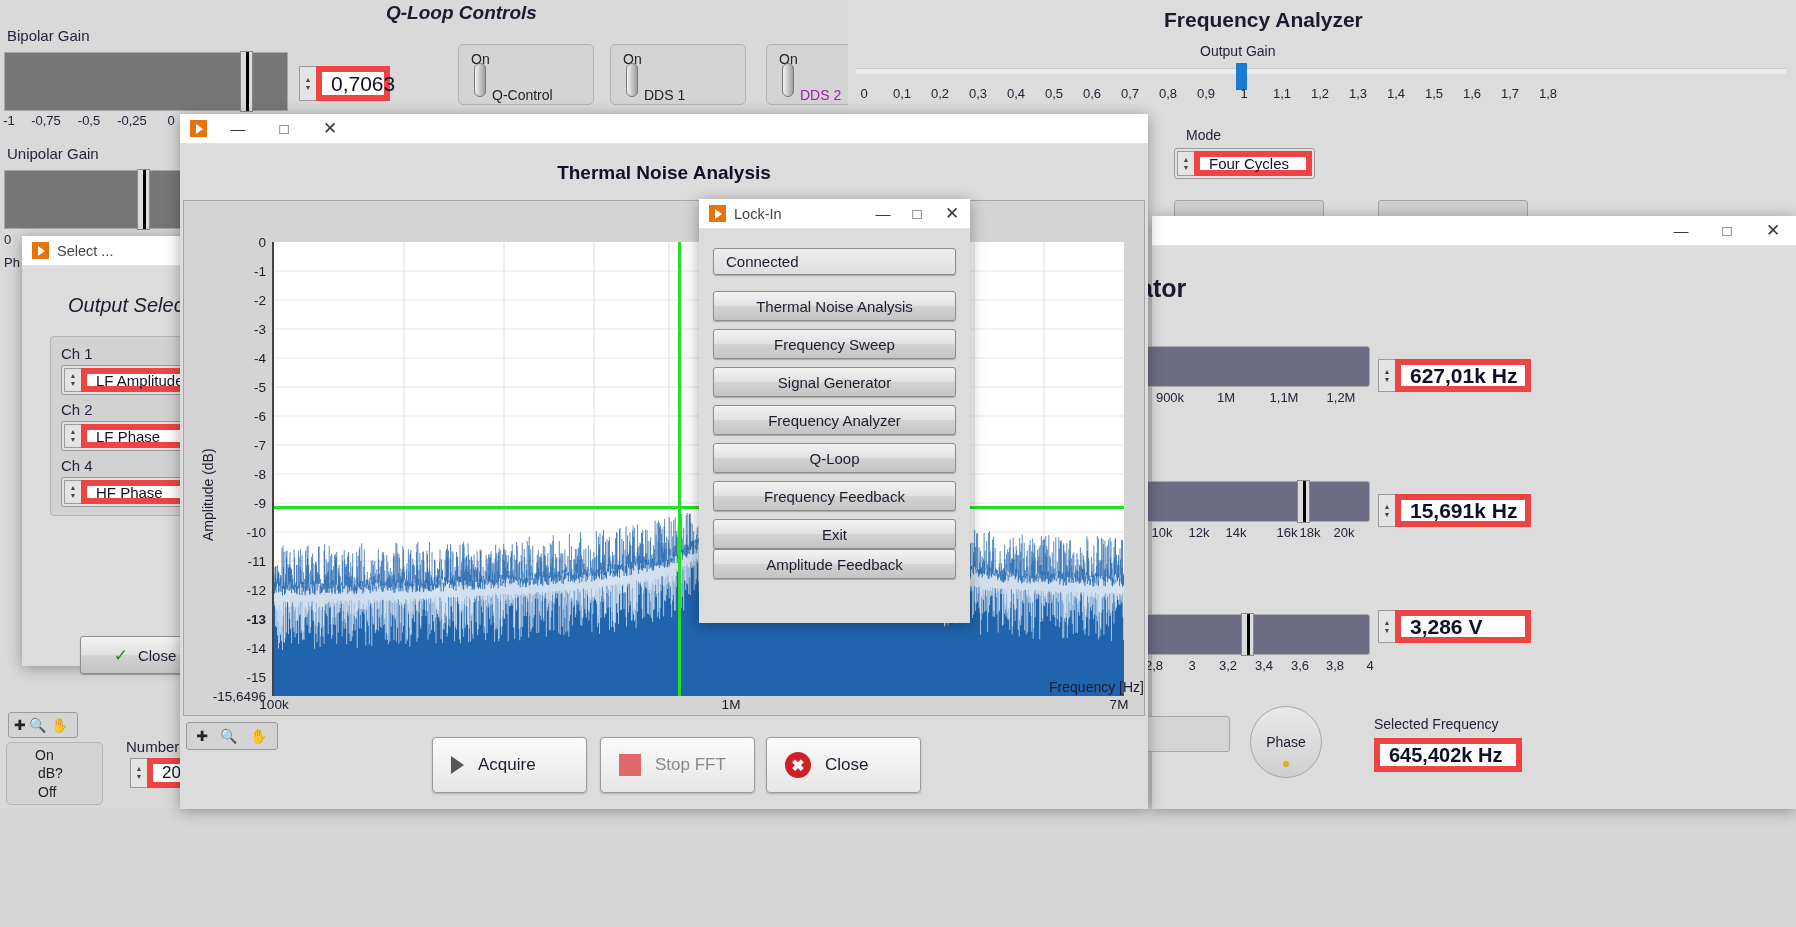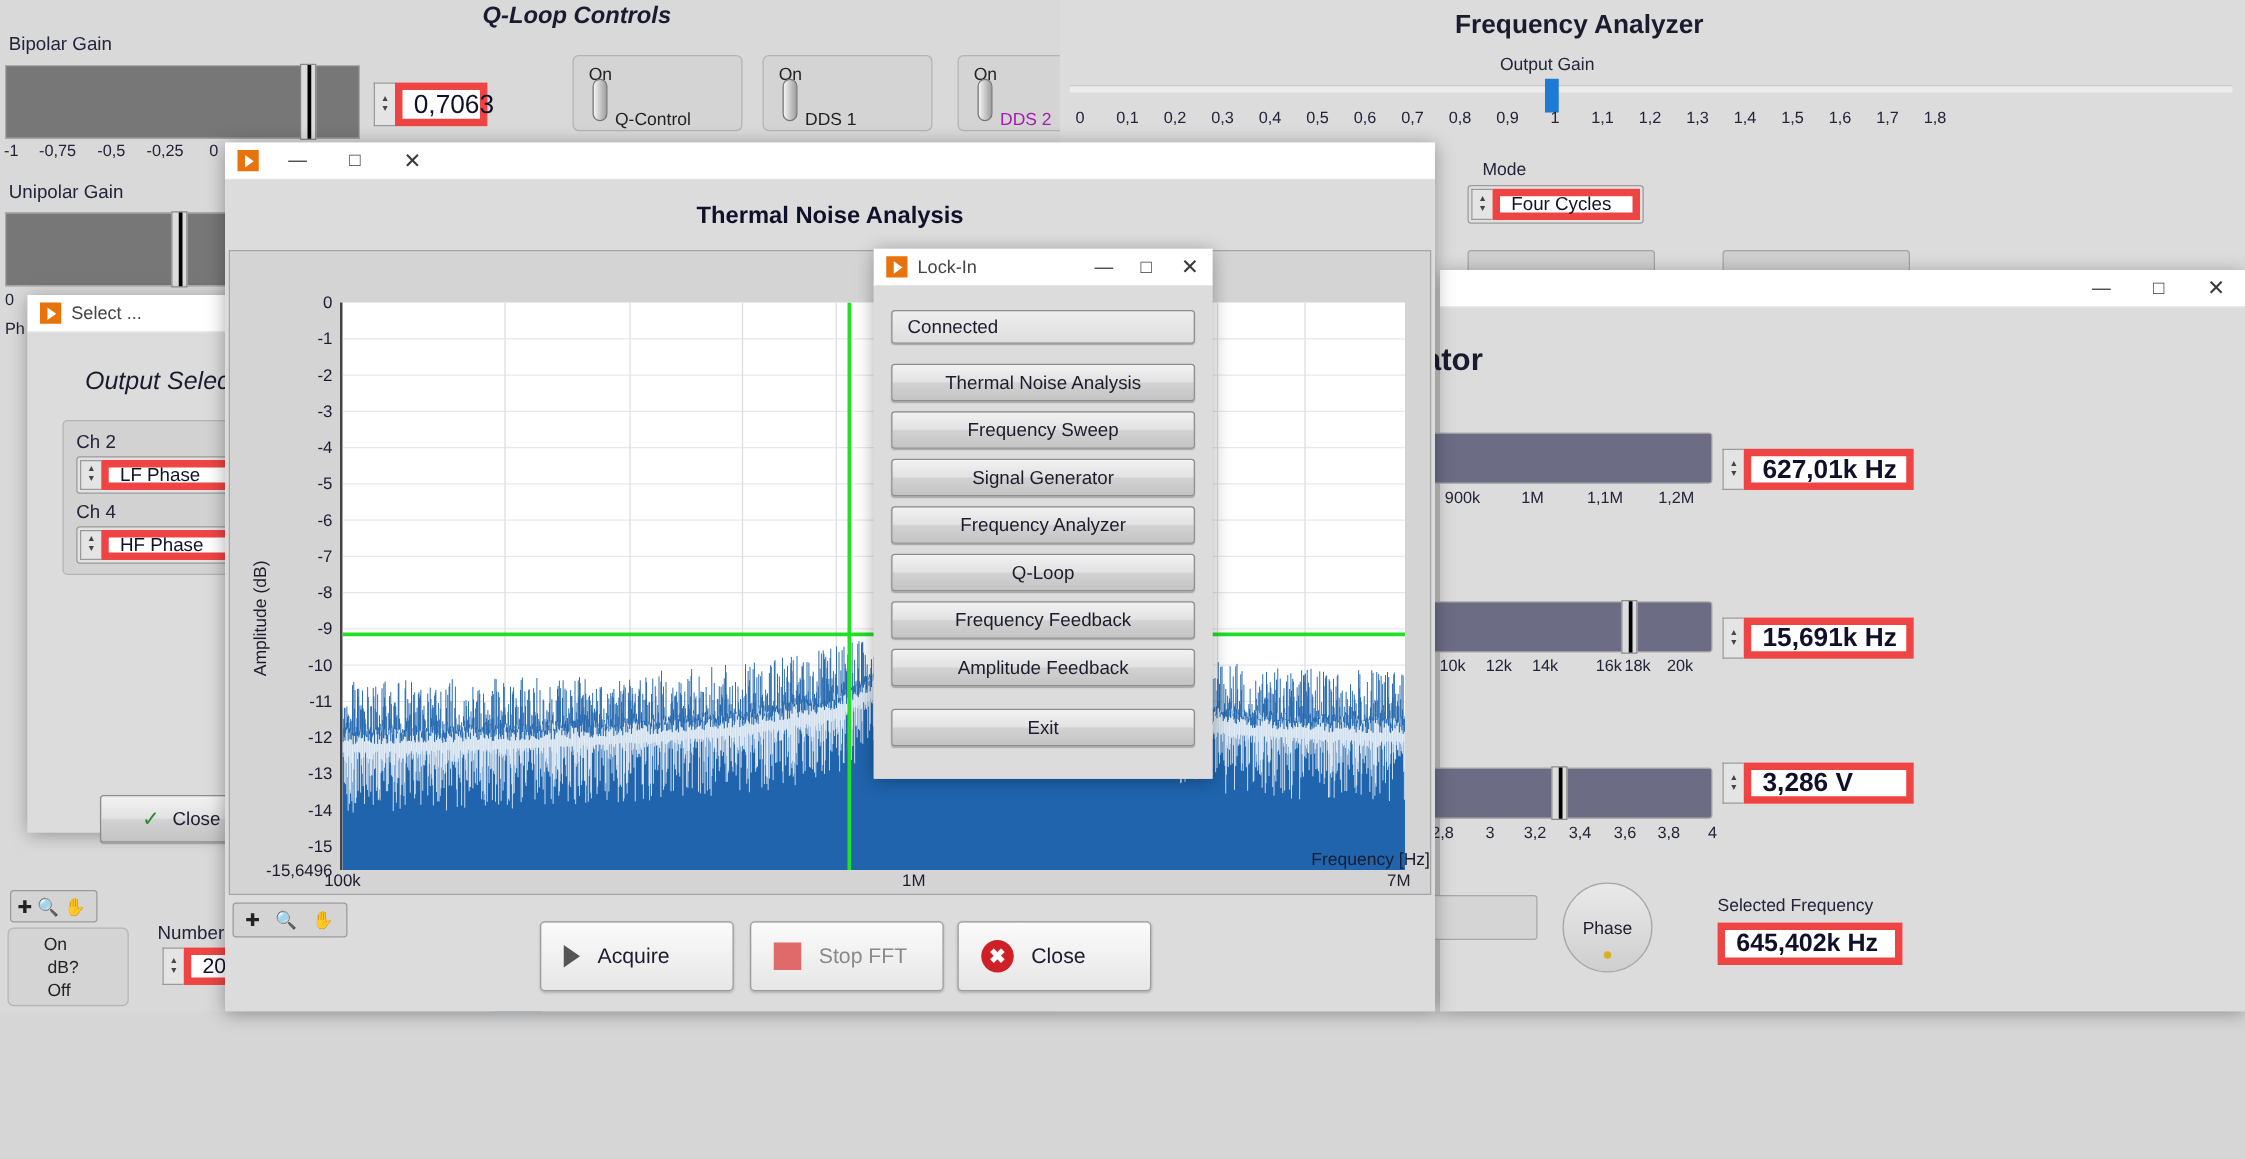"Ch 1" div { html: none -> <div> <div>Ch 1</div> <div> <div> <span>▲</span> <span>▼</span> </div> <div>LF Amplitude</div> </div> </div> }
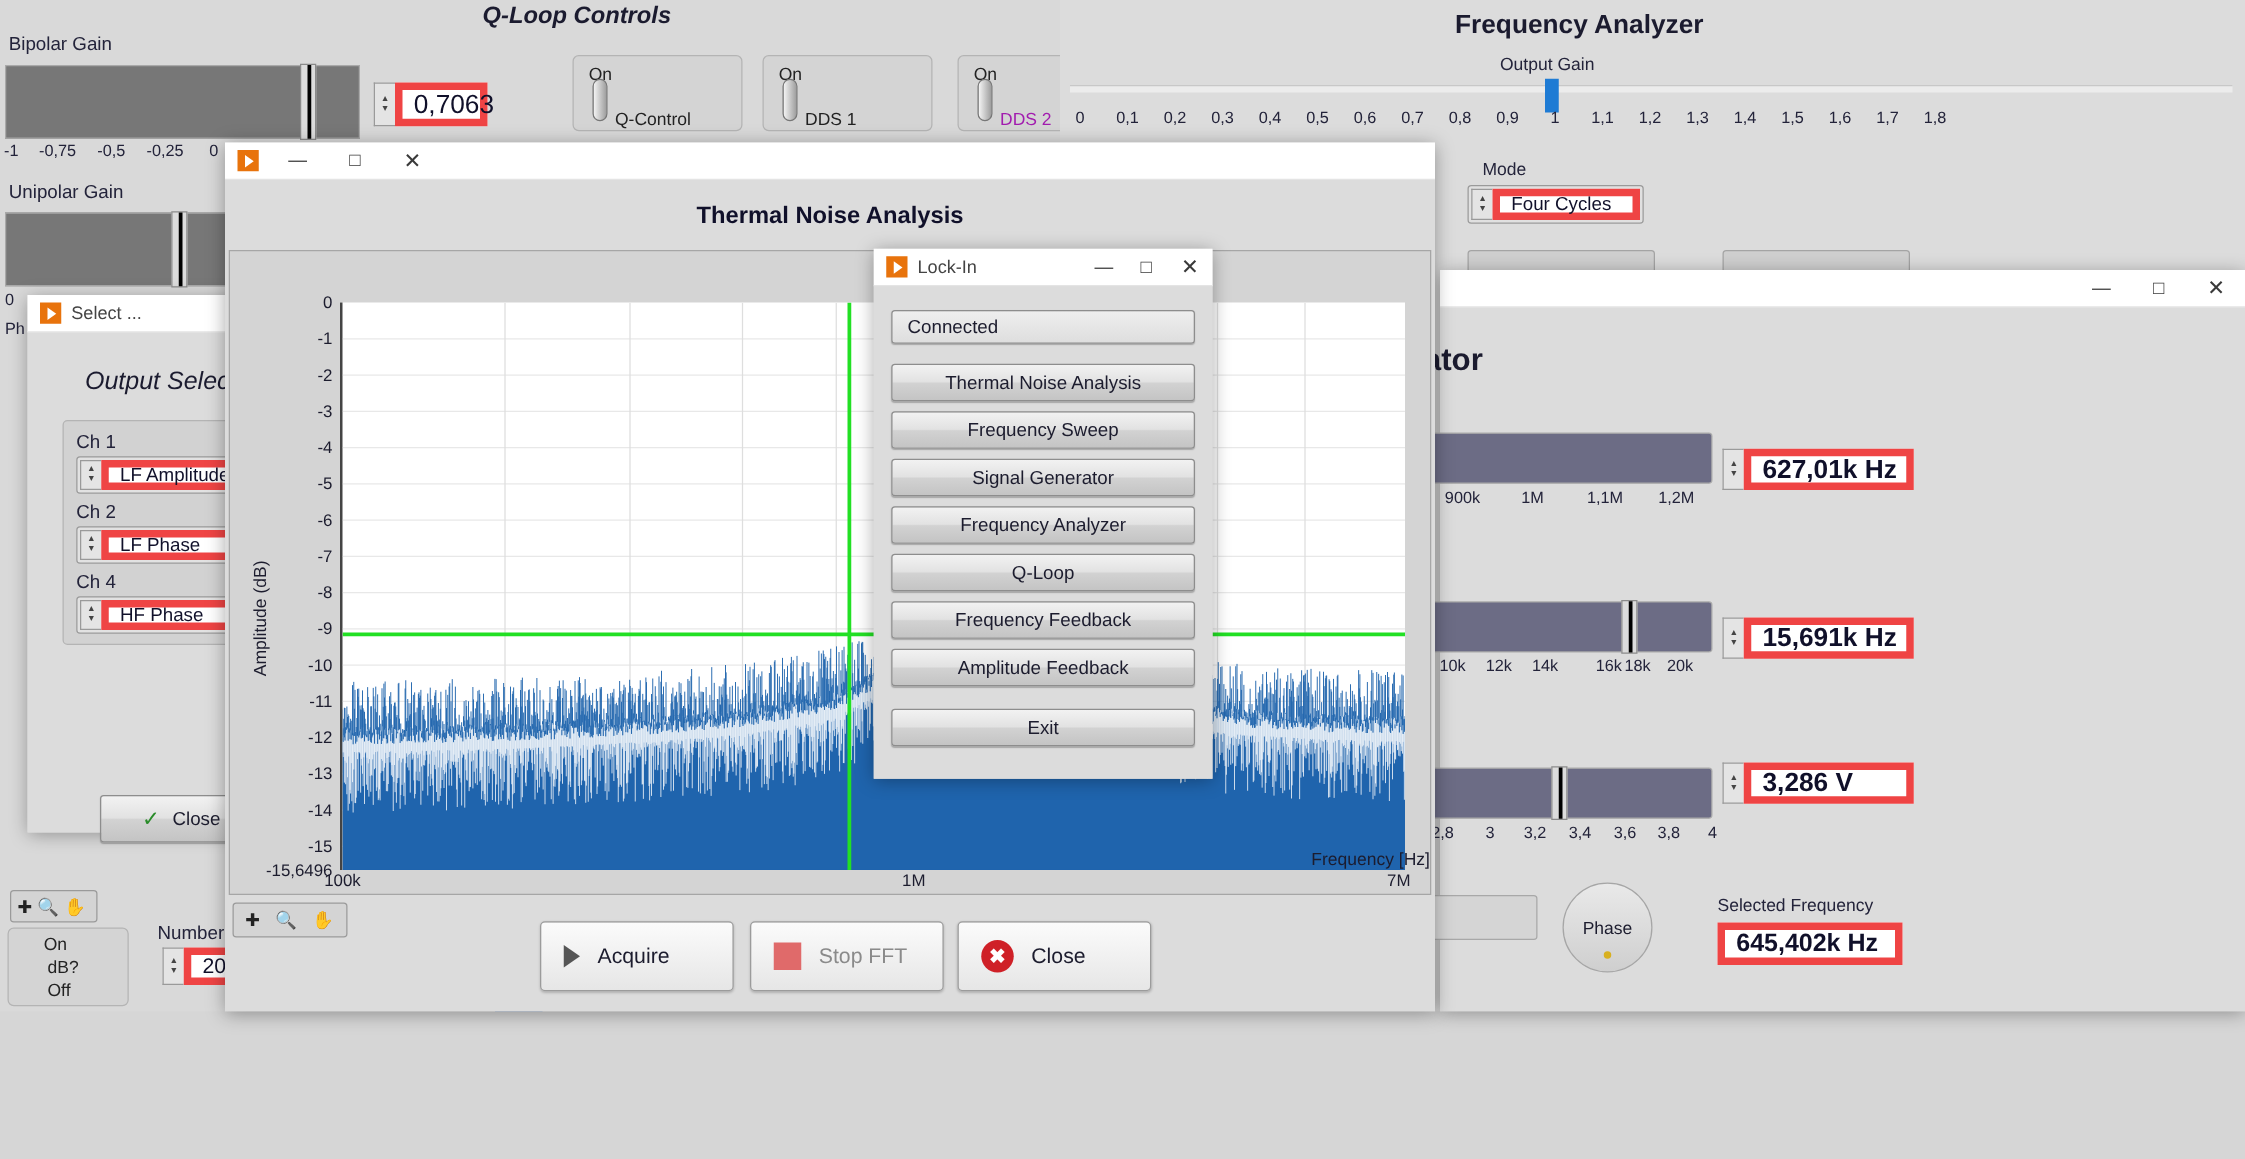"Amplitude Feedback" div.btn { order: before "Exit" -> after "Exit" }
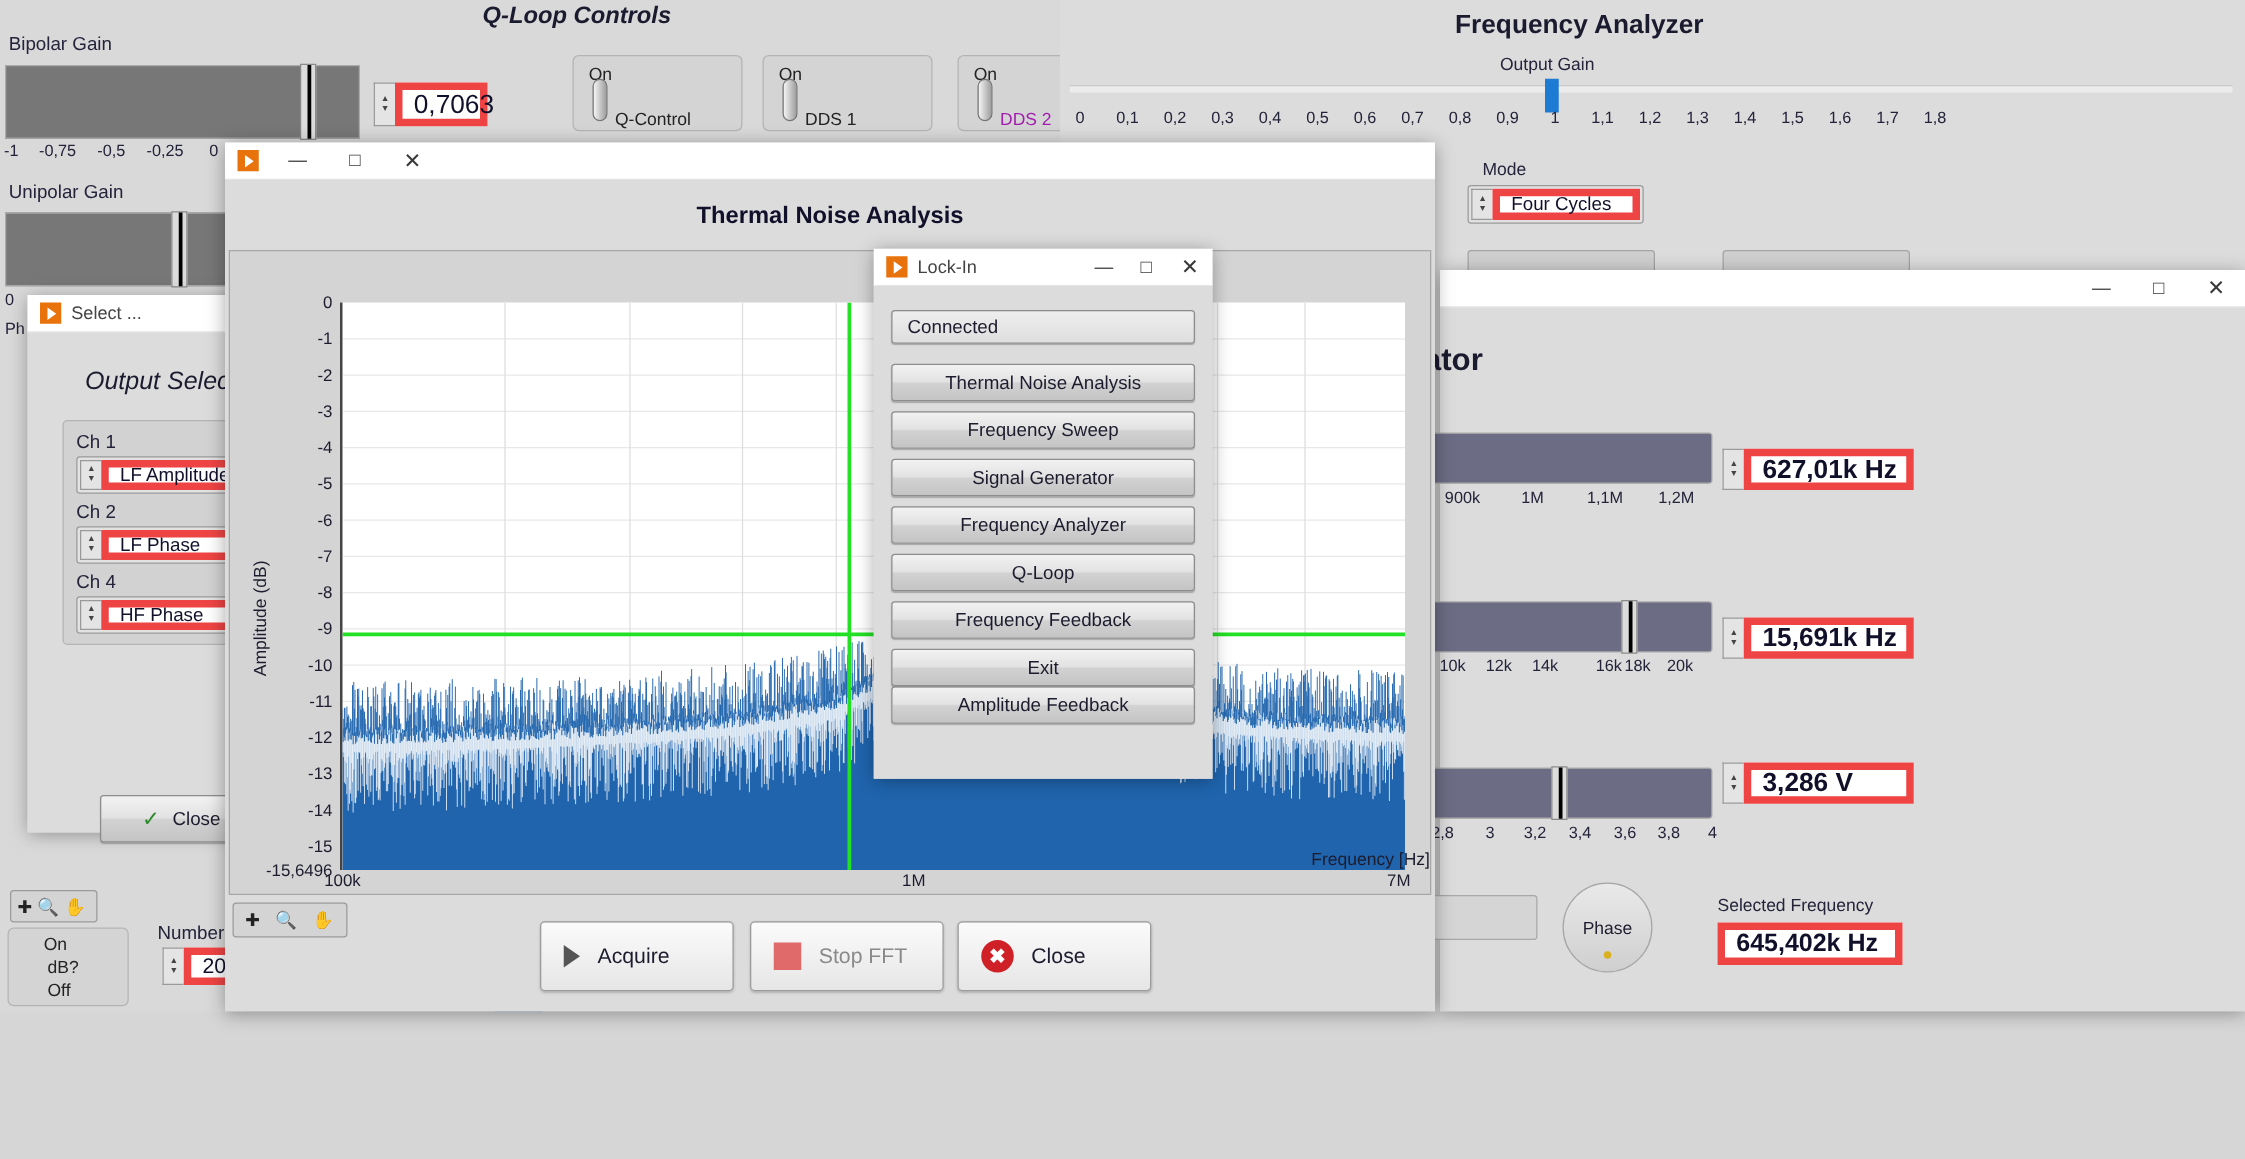"-13" div.ylab { font-weight: none -> bold }
